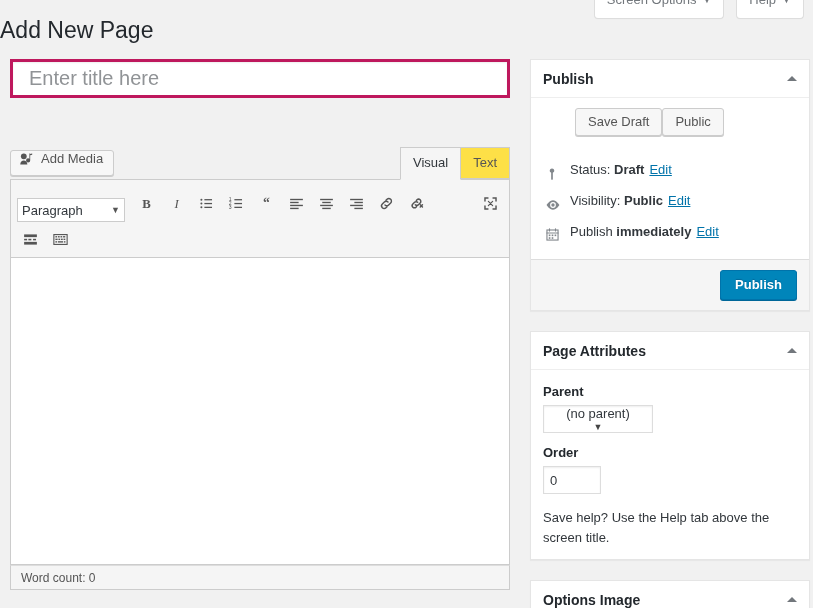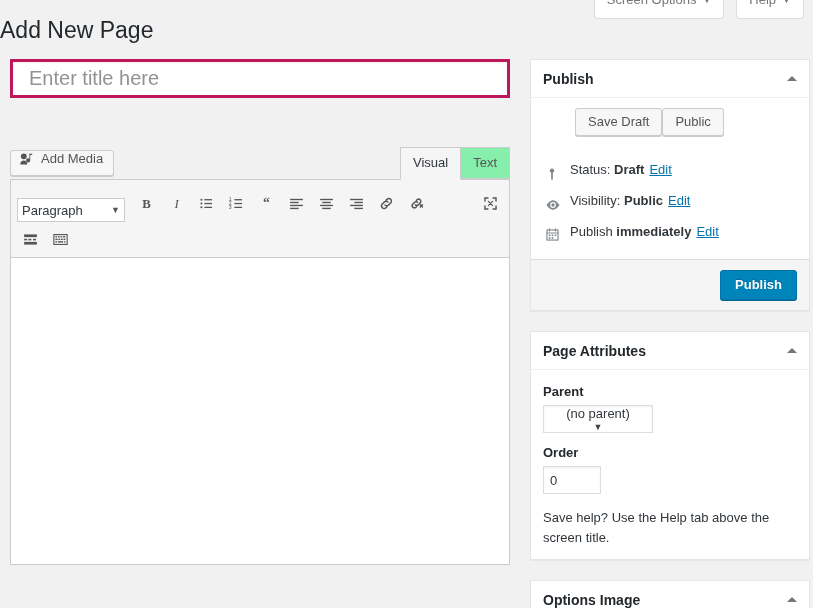"Text" .ed-tab { background: #86efac -> #fde047 }
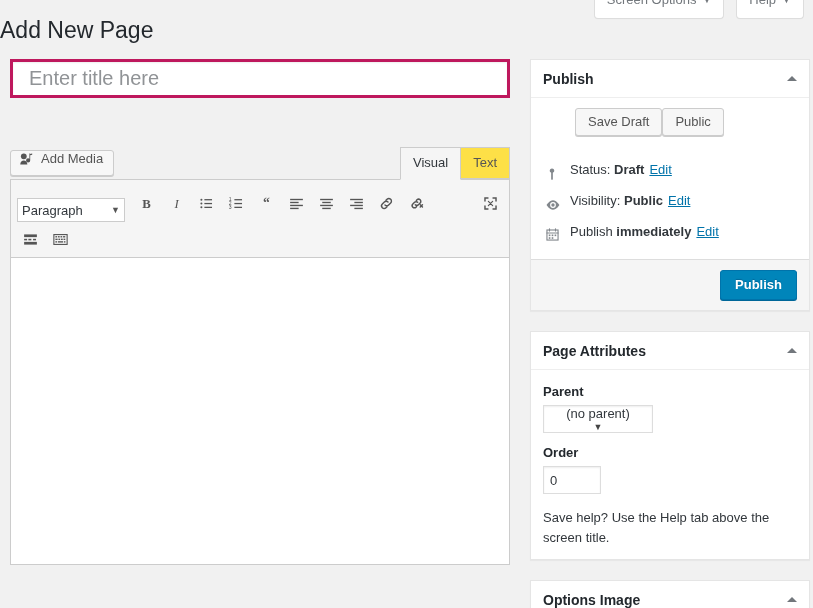"Word count: 0" div.ed-status { html: none -> <div> <span>Word count: 0</span> </div> }
